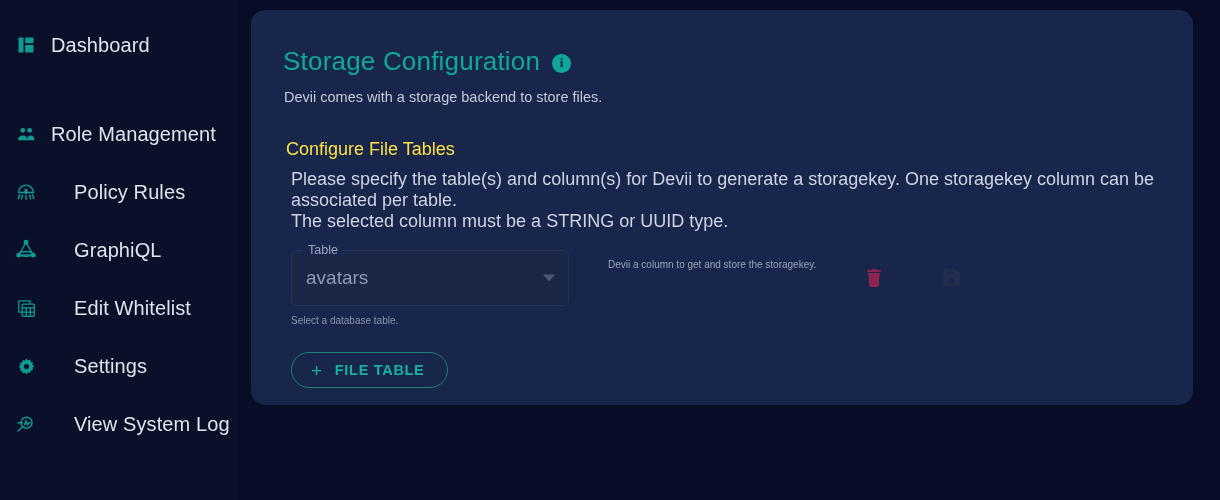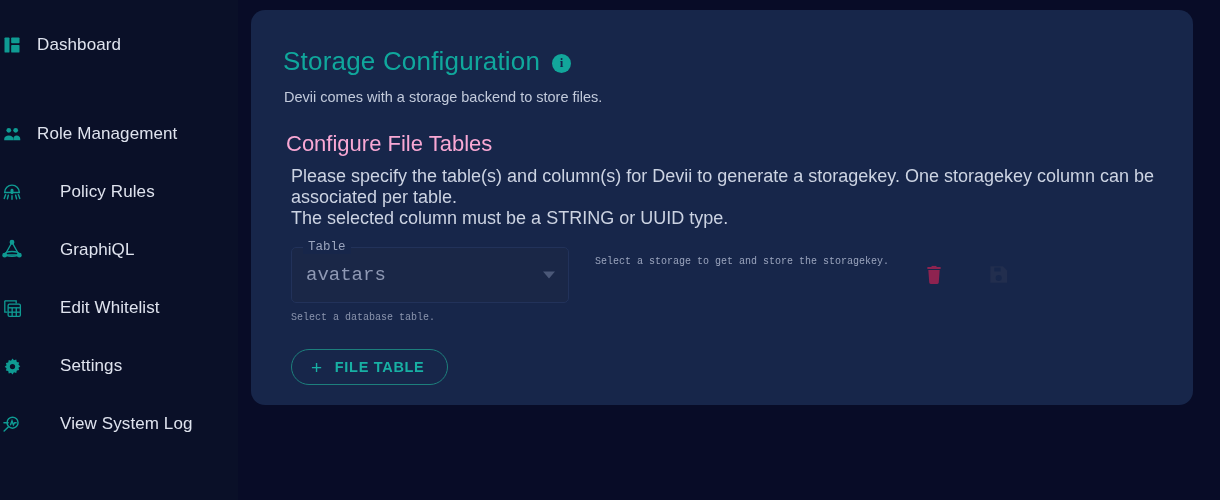"Dashboard" .nav-item { font-size: 17px -> 20px; padding-left: none -> 14px }
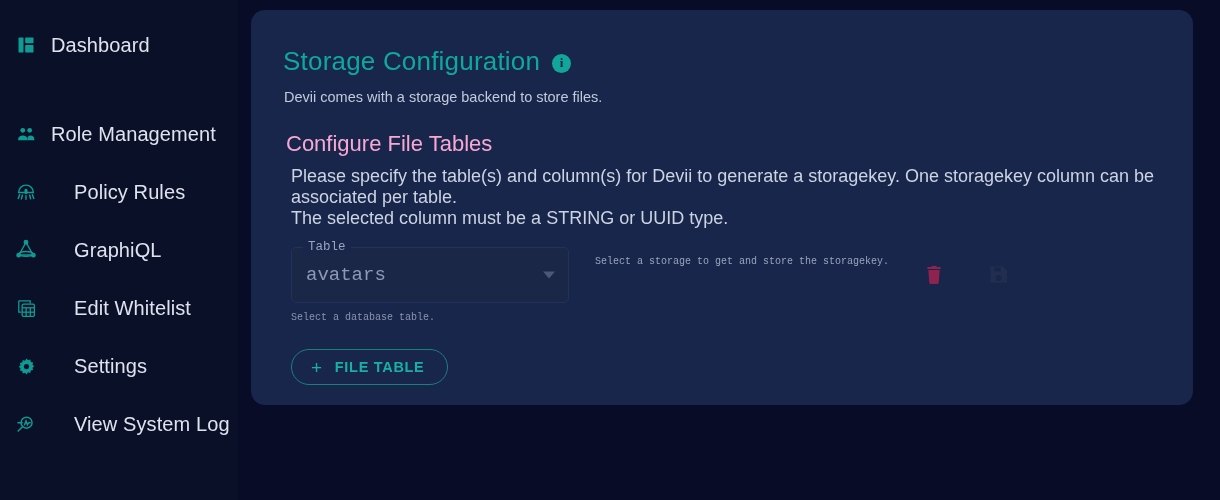"Configure File Tables" .section-title { color: #f9a8d4 -> #fde047; font-size: 22px -> 18px; margin-top: 26px -> 34px }
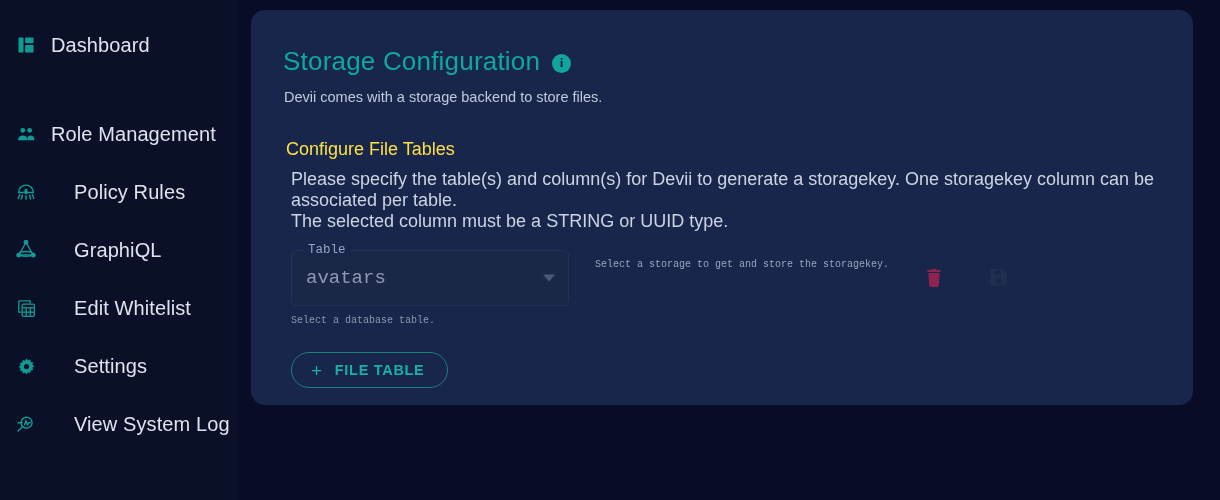"Table" .form-row { font-family: Liberation Mono, monospace -> none; gap: 26px -> 39px }
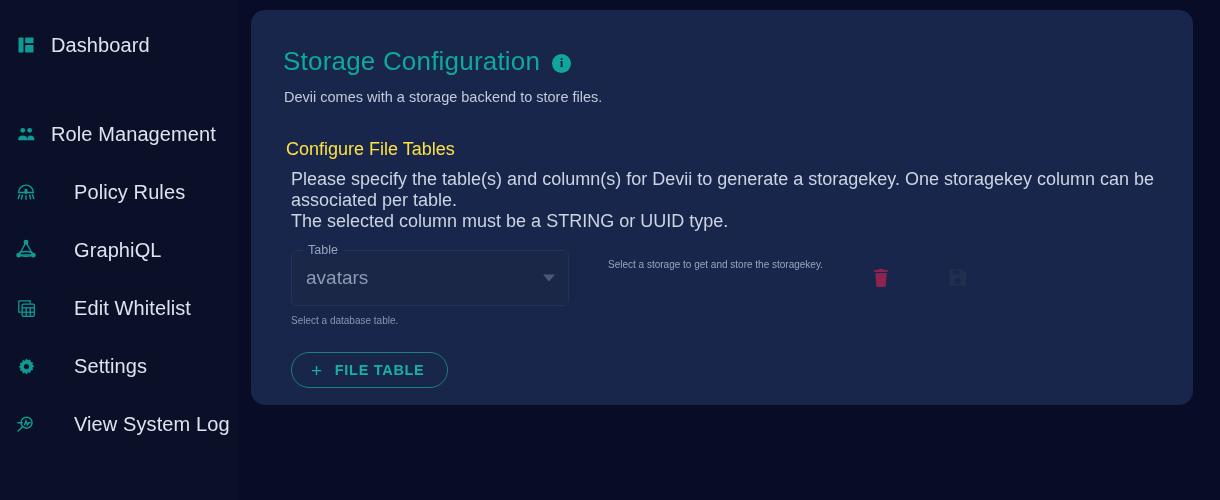"Select a storage to get" div.helper { text: Select a storage -> Devii a column }
